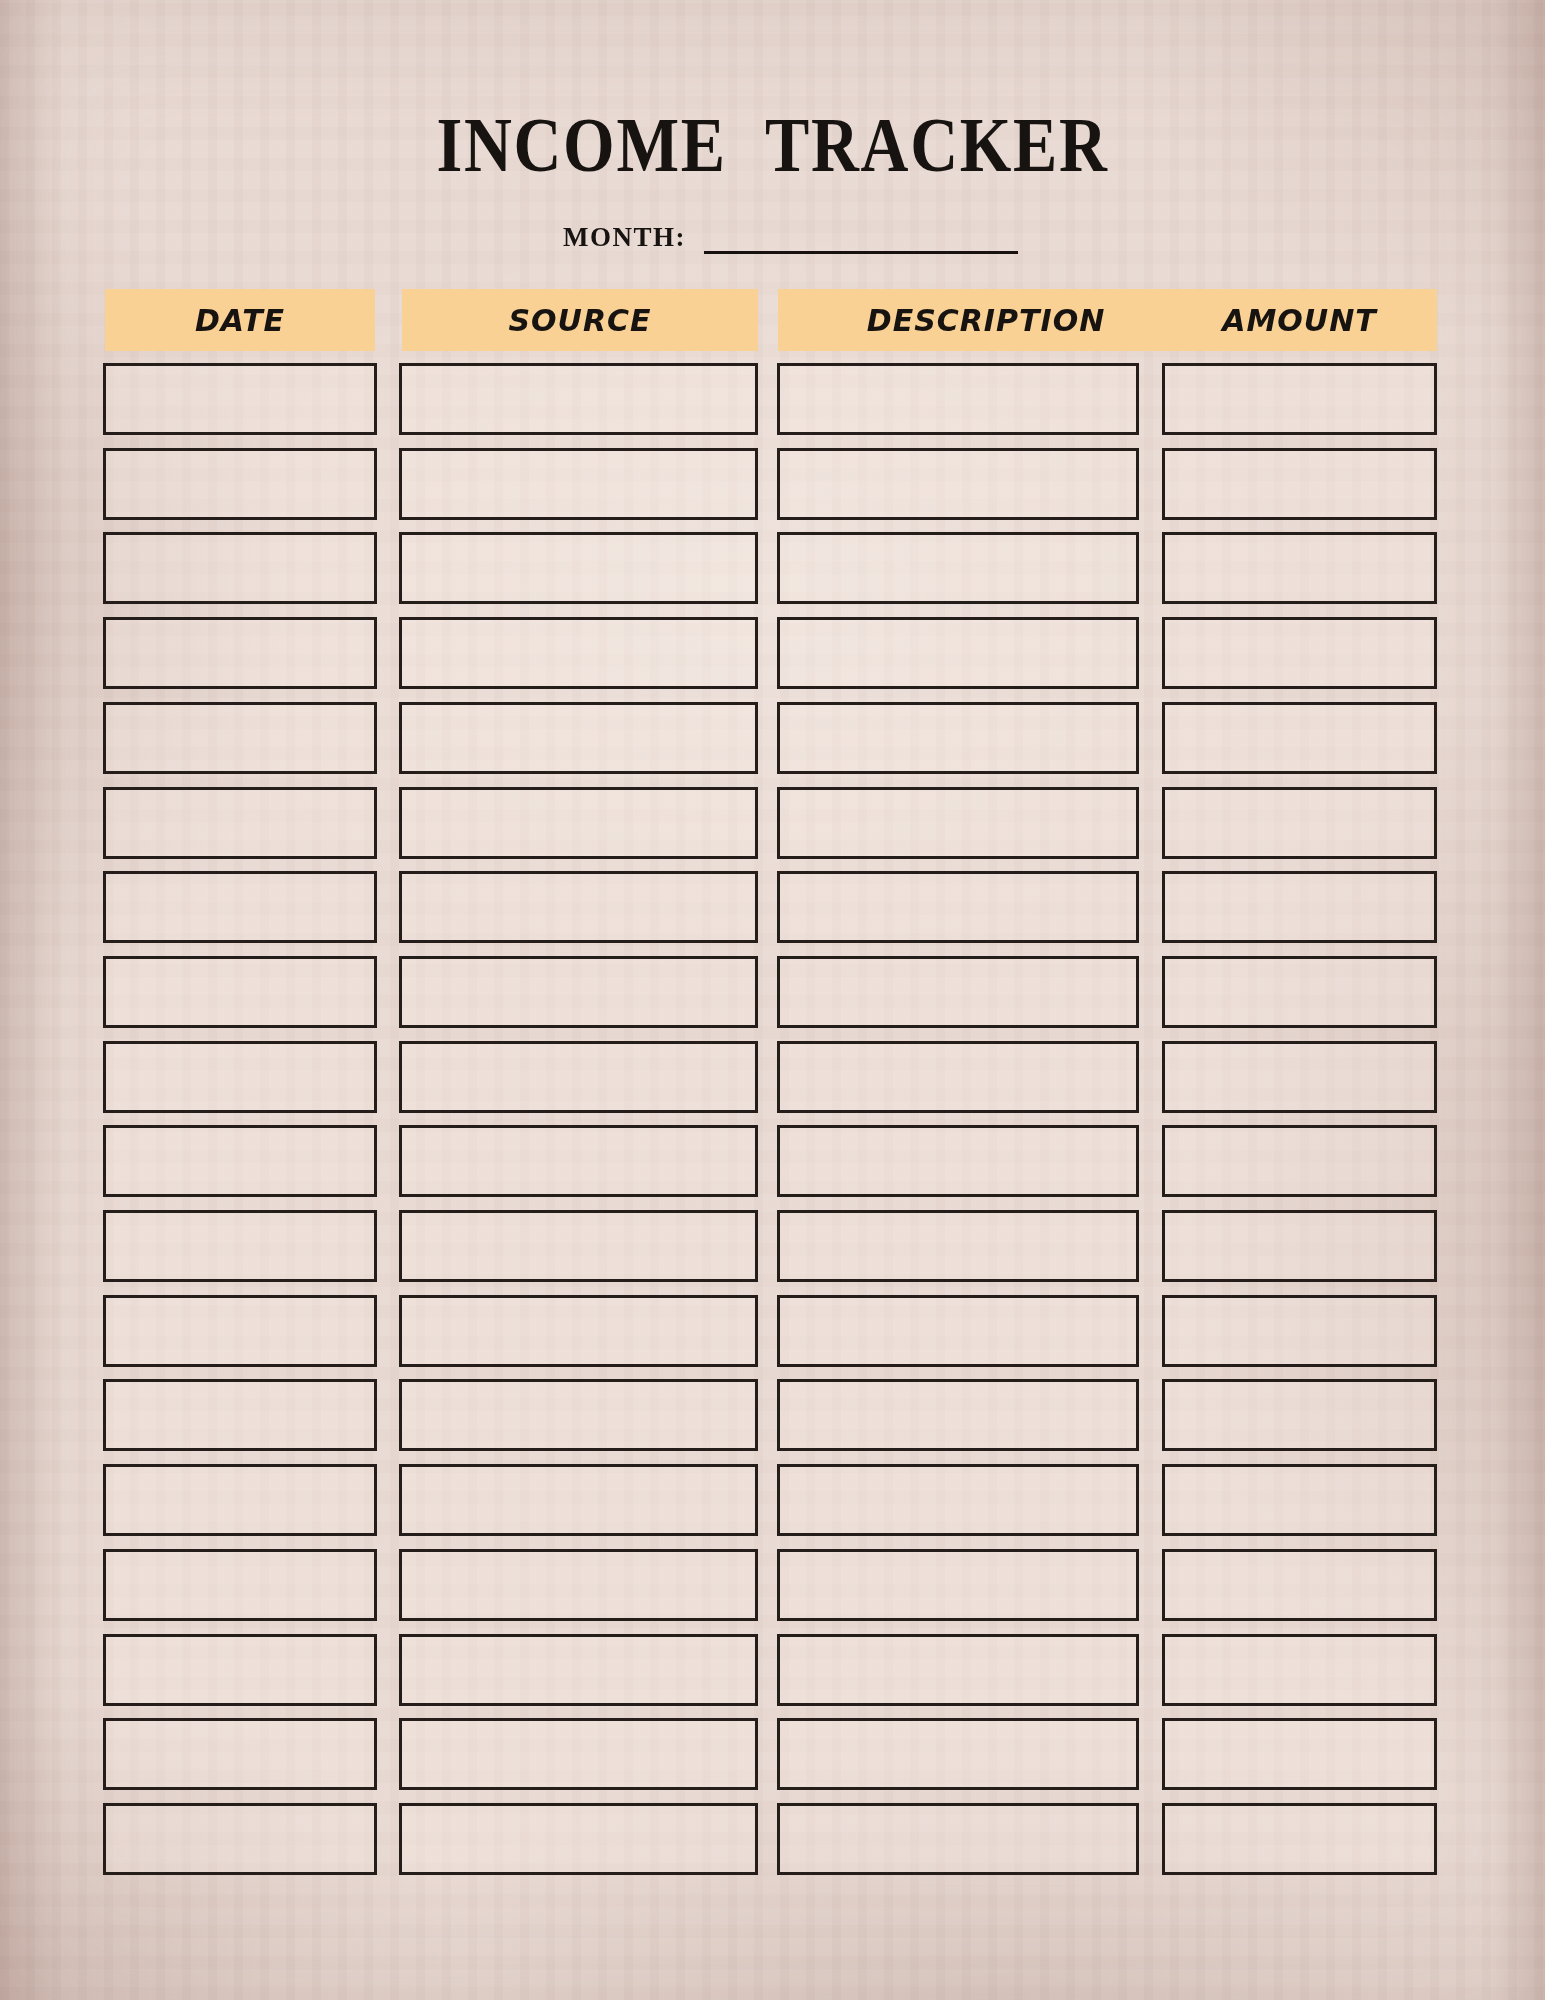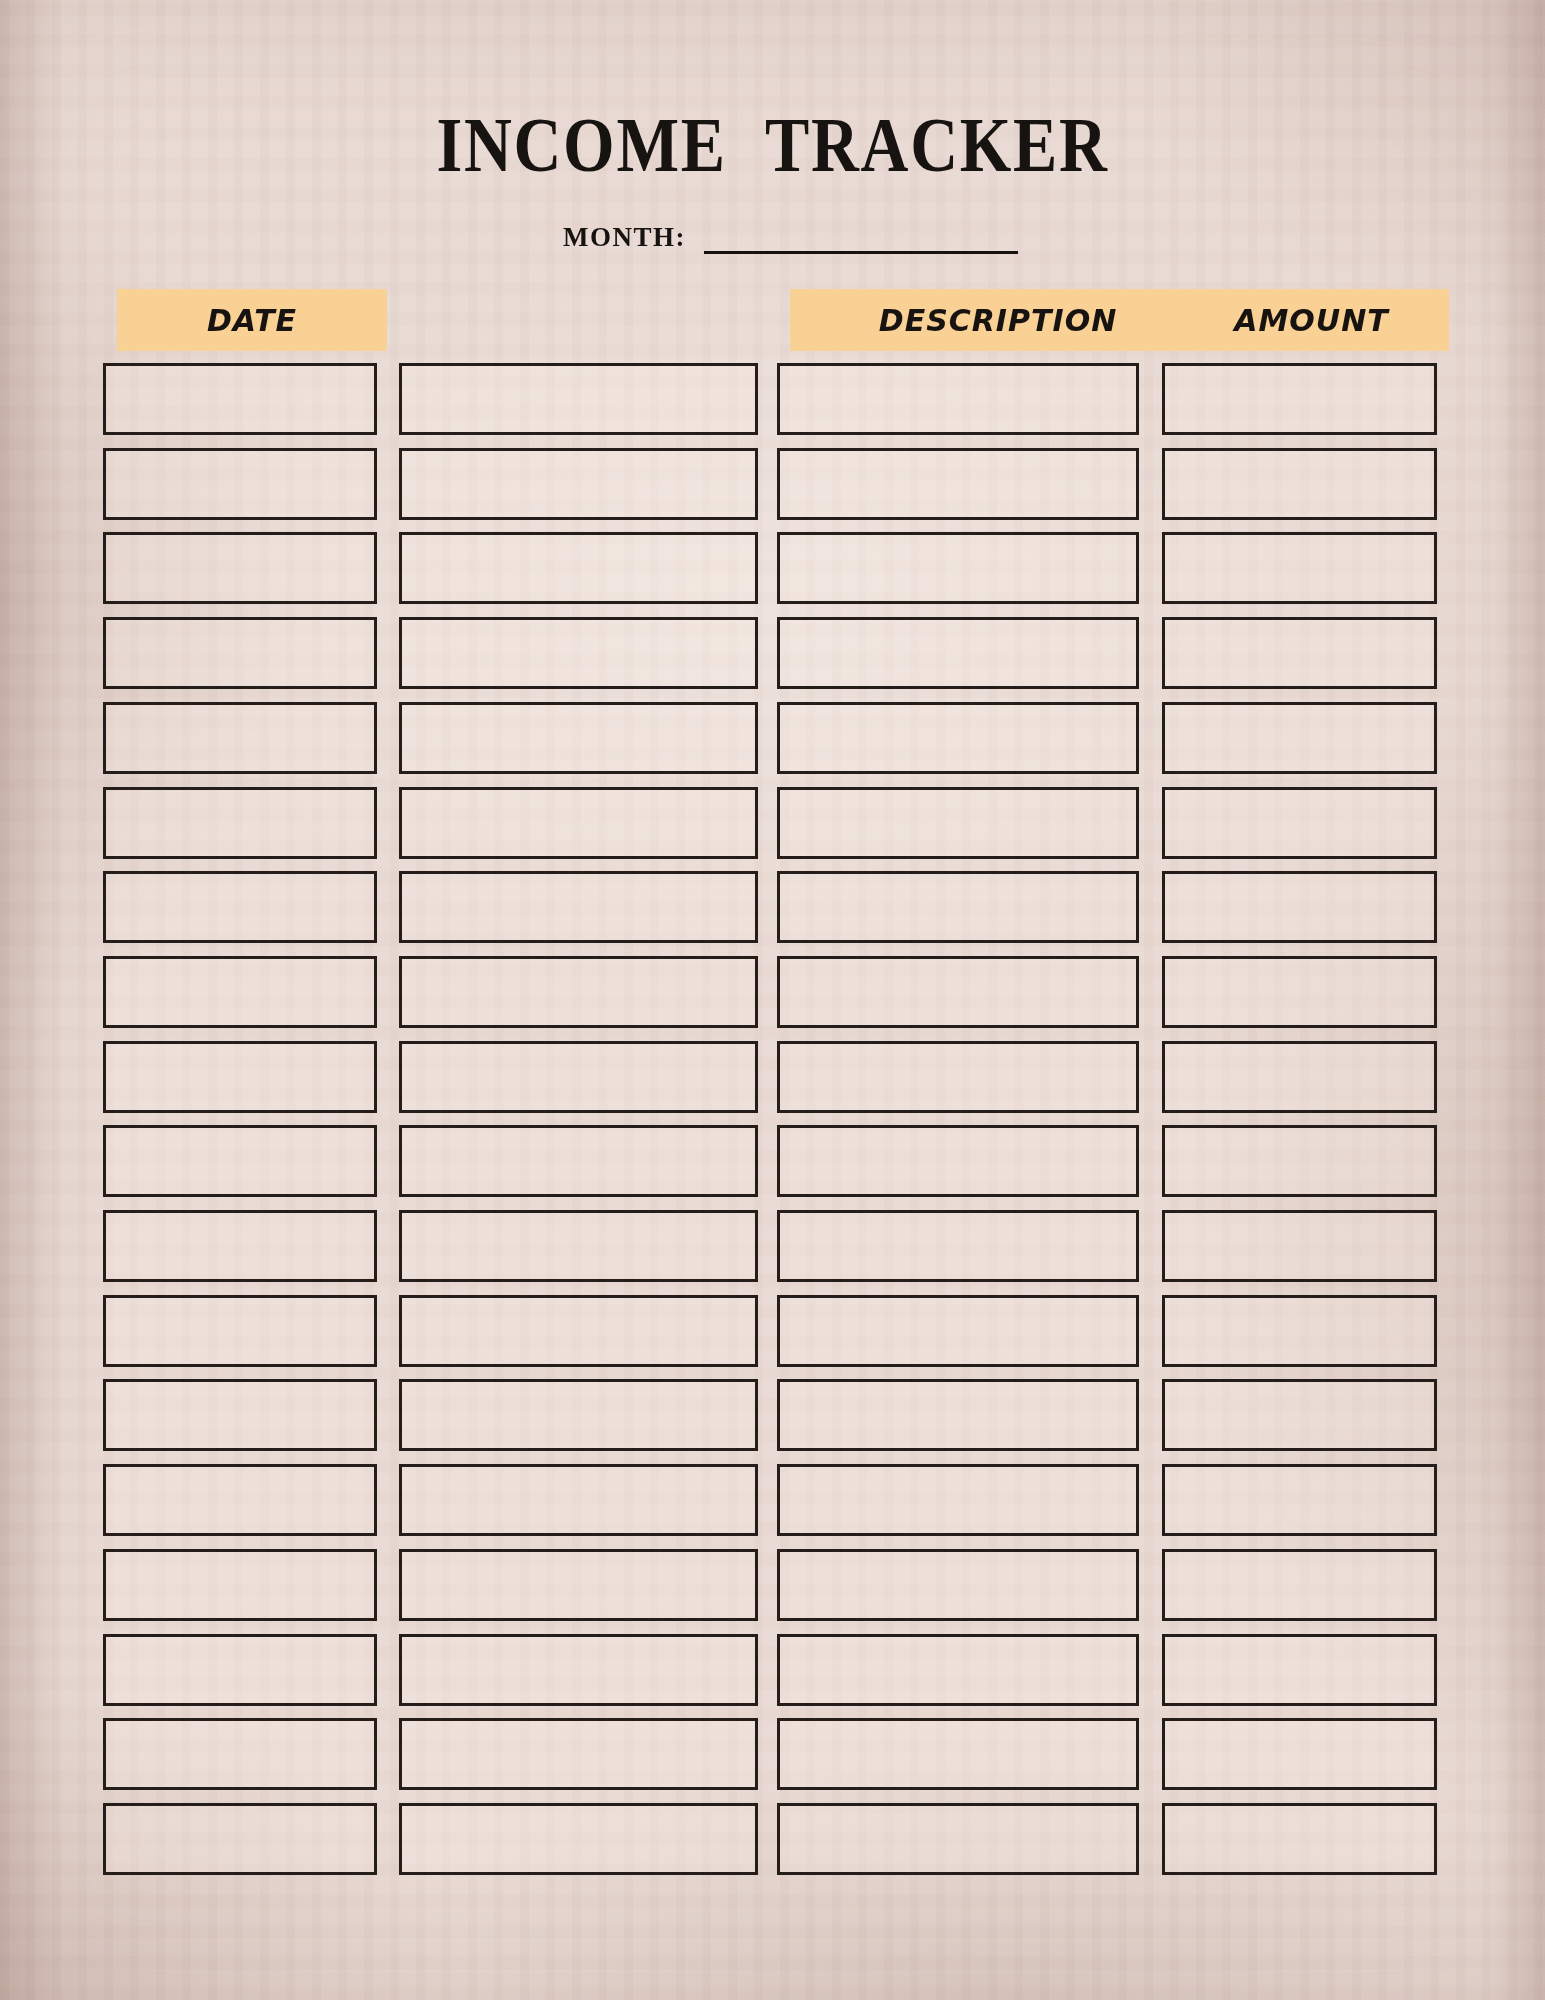"DATE" .col-header { margin-left: 12px -> none }
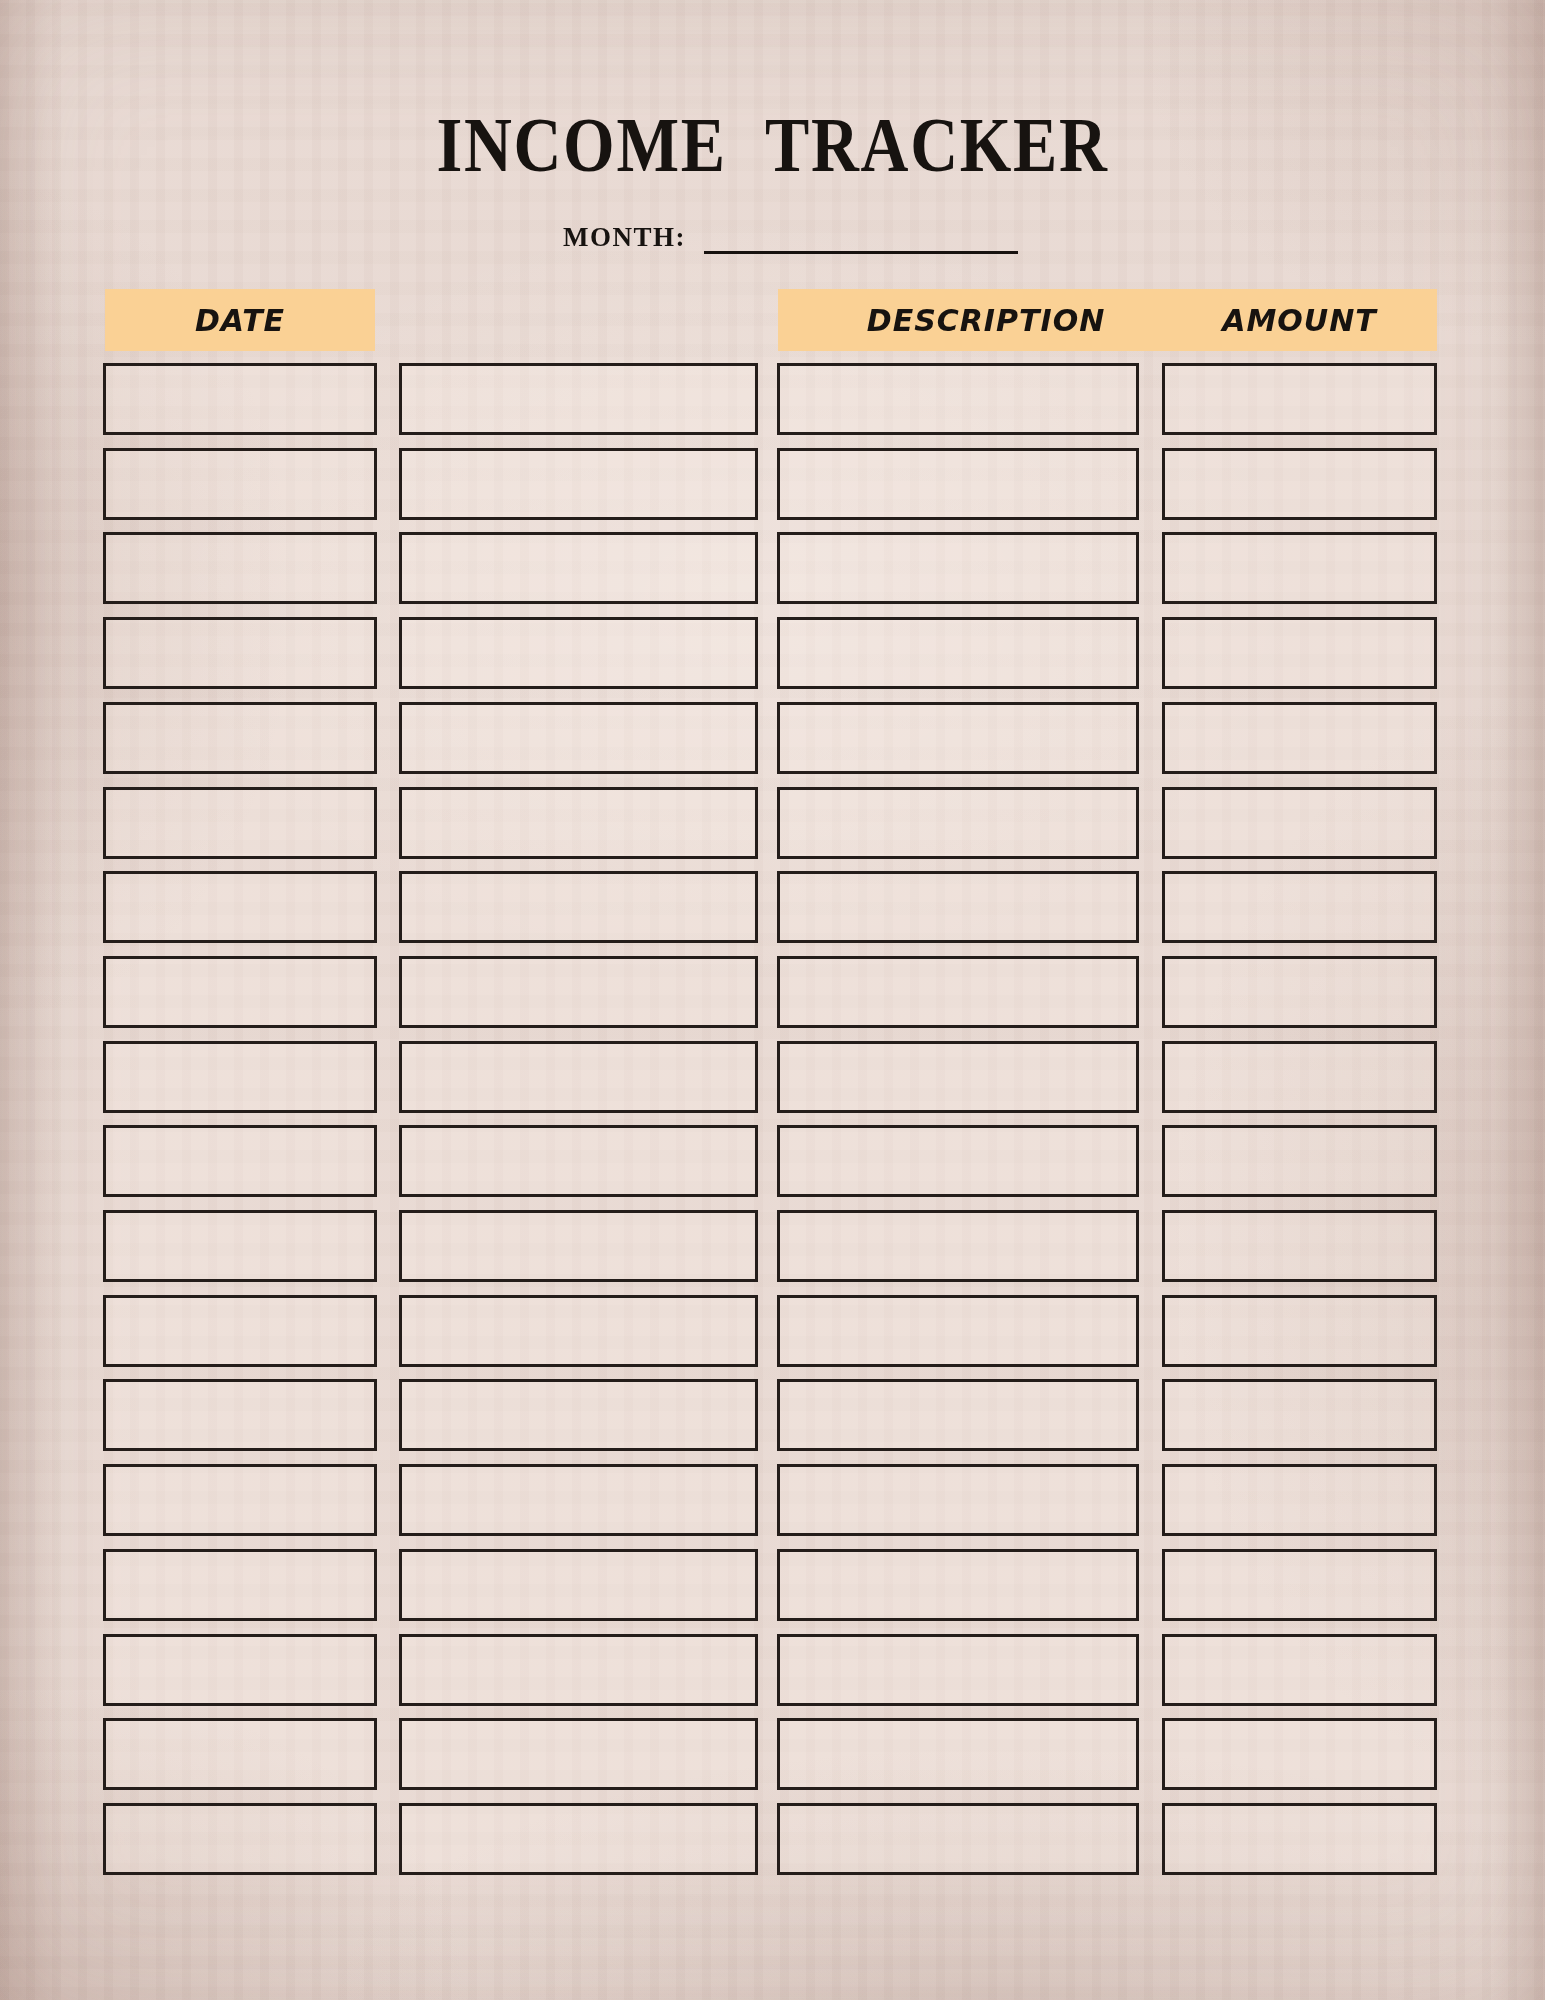"SOURCE" div.col-header { html: none -> <div>SOURCE</div> }
